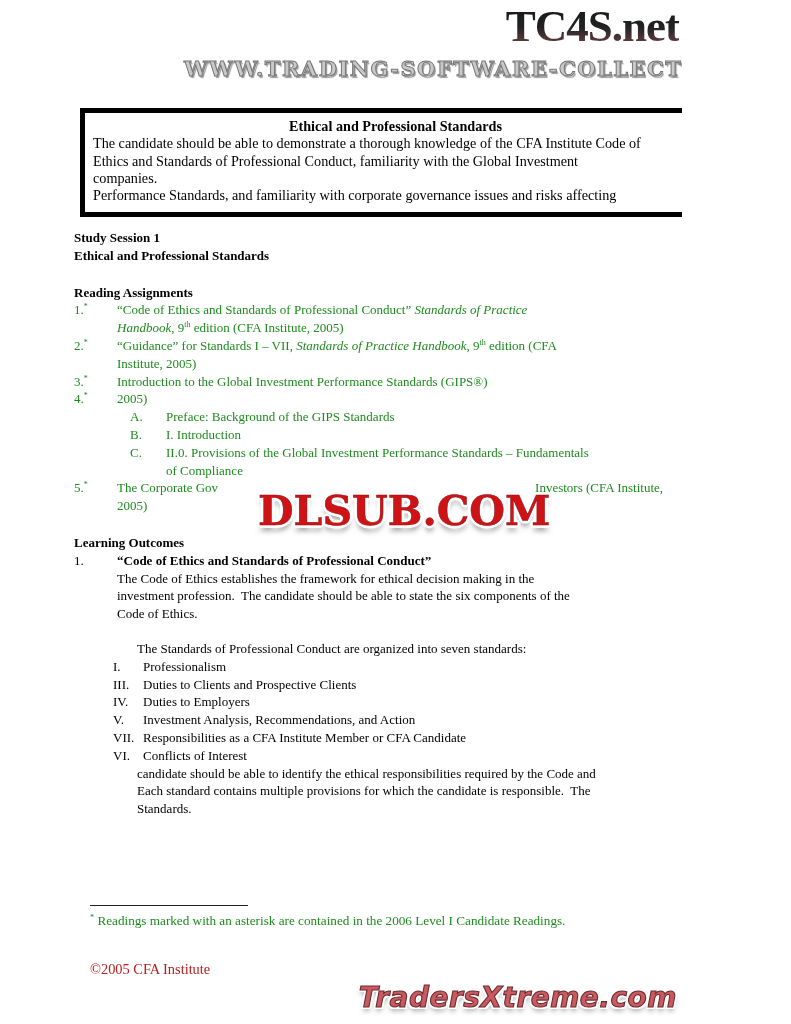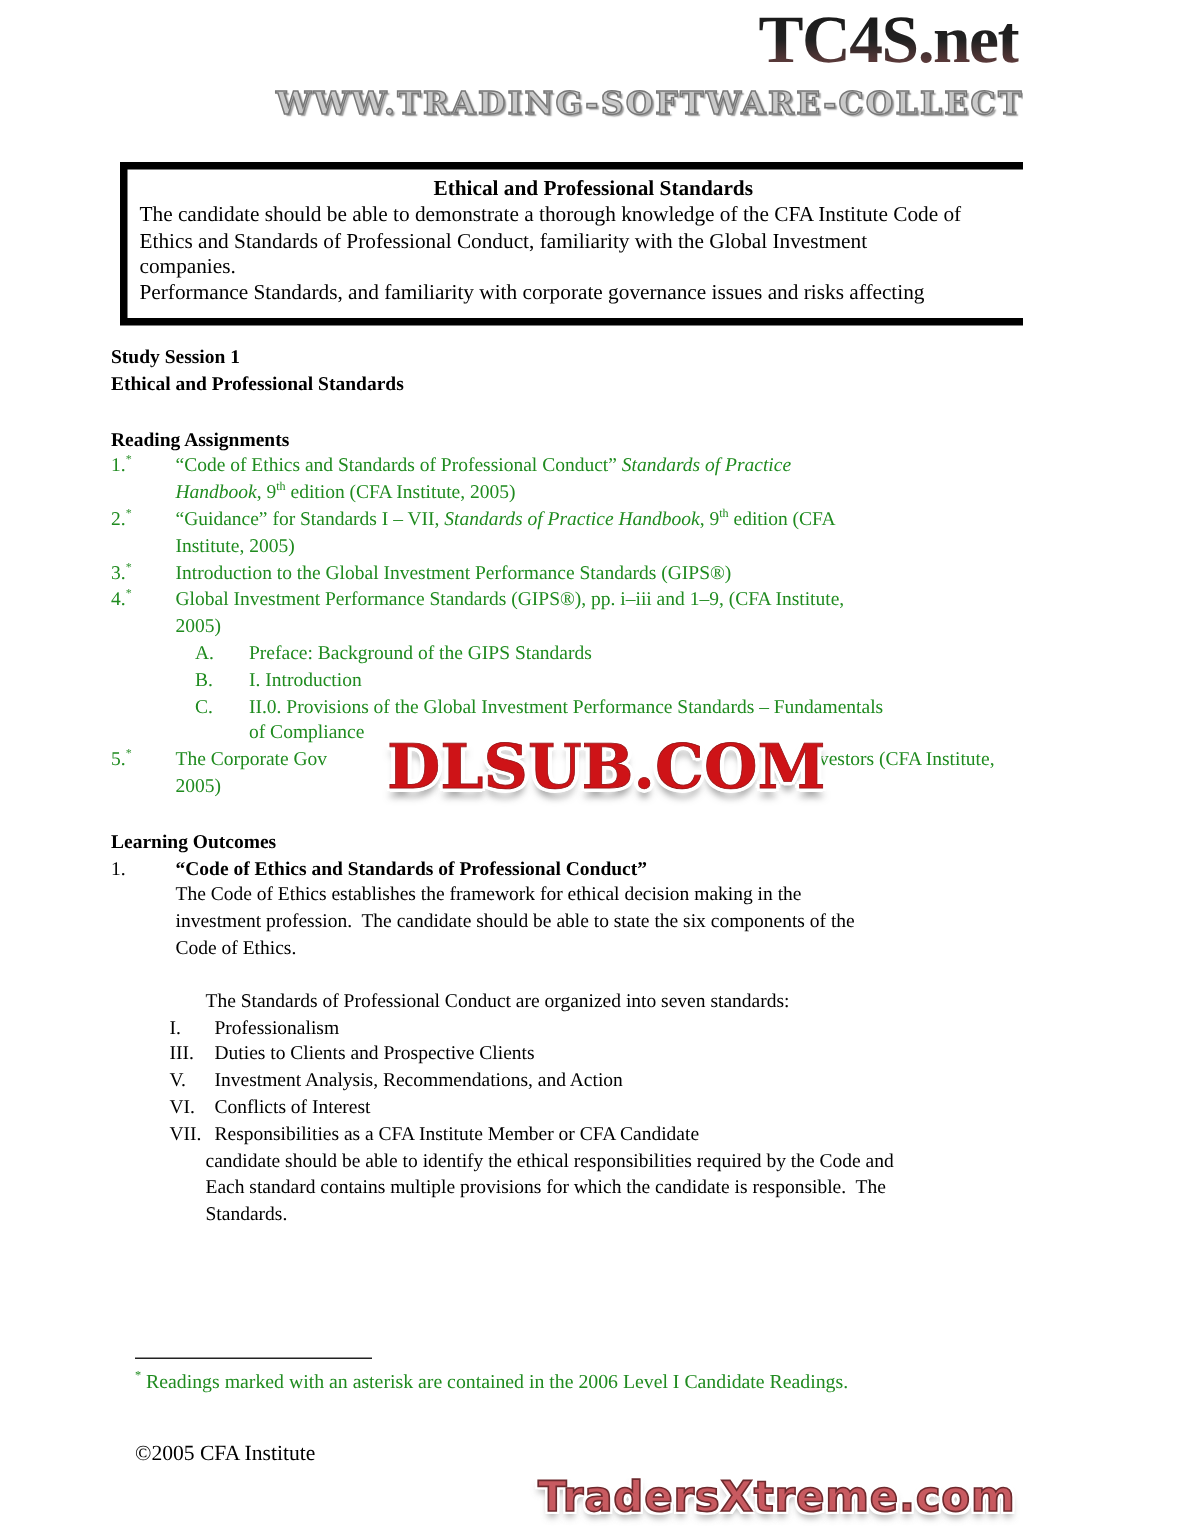"Global Investment Performance Standards" div.line { html: <div><span>Global Investment Performance Standards (GIPS®), pp. i–iii and 1–9, (CFA Institute,</span></div> -> none }
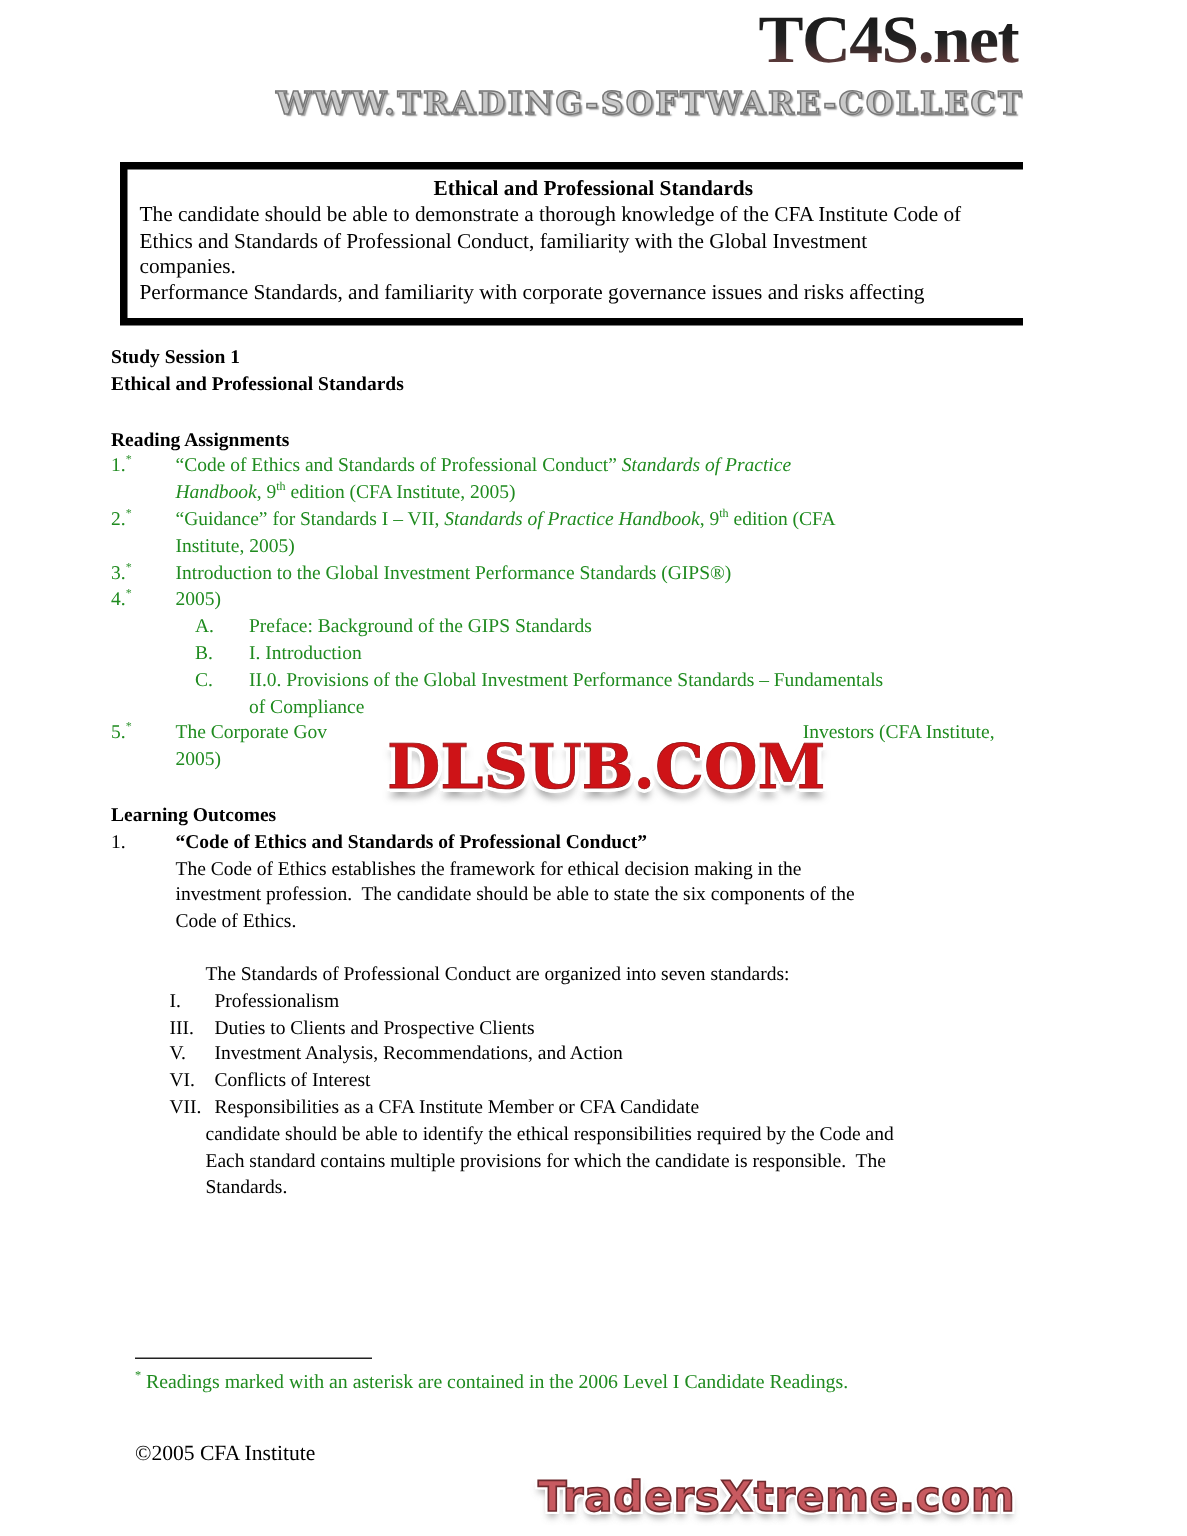"IV." div.row { html: none -> <div> <div>IV.</div> <div>Duties to Employers</div> </div> }
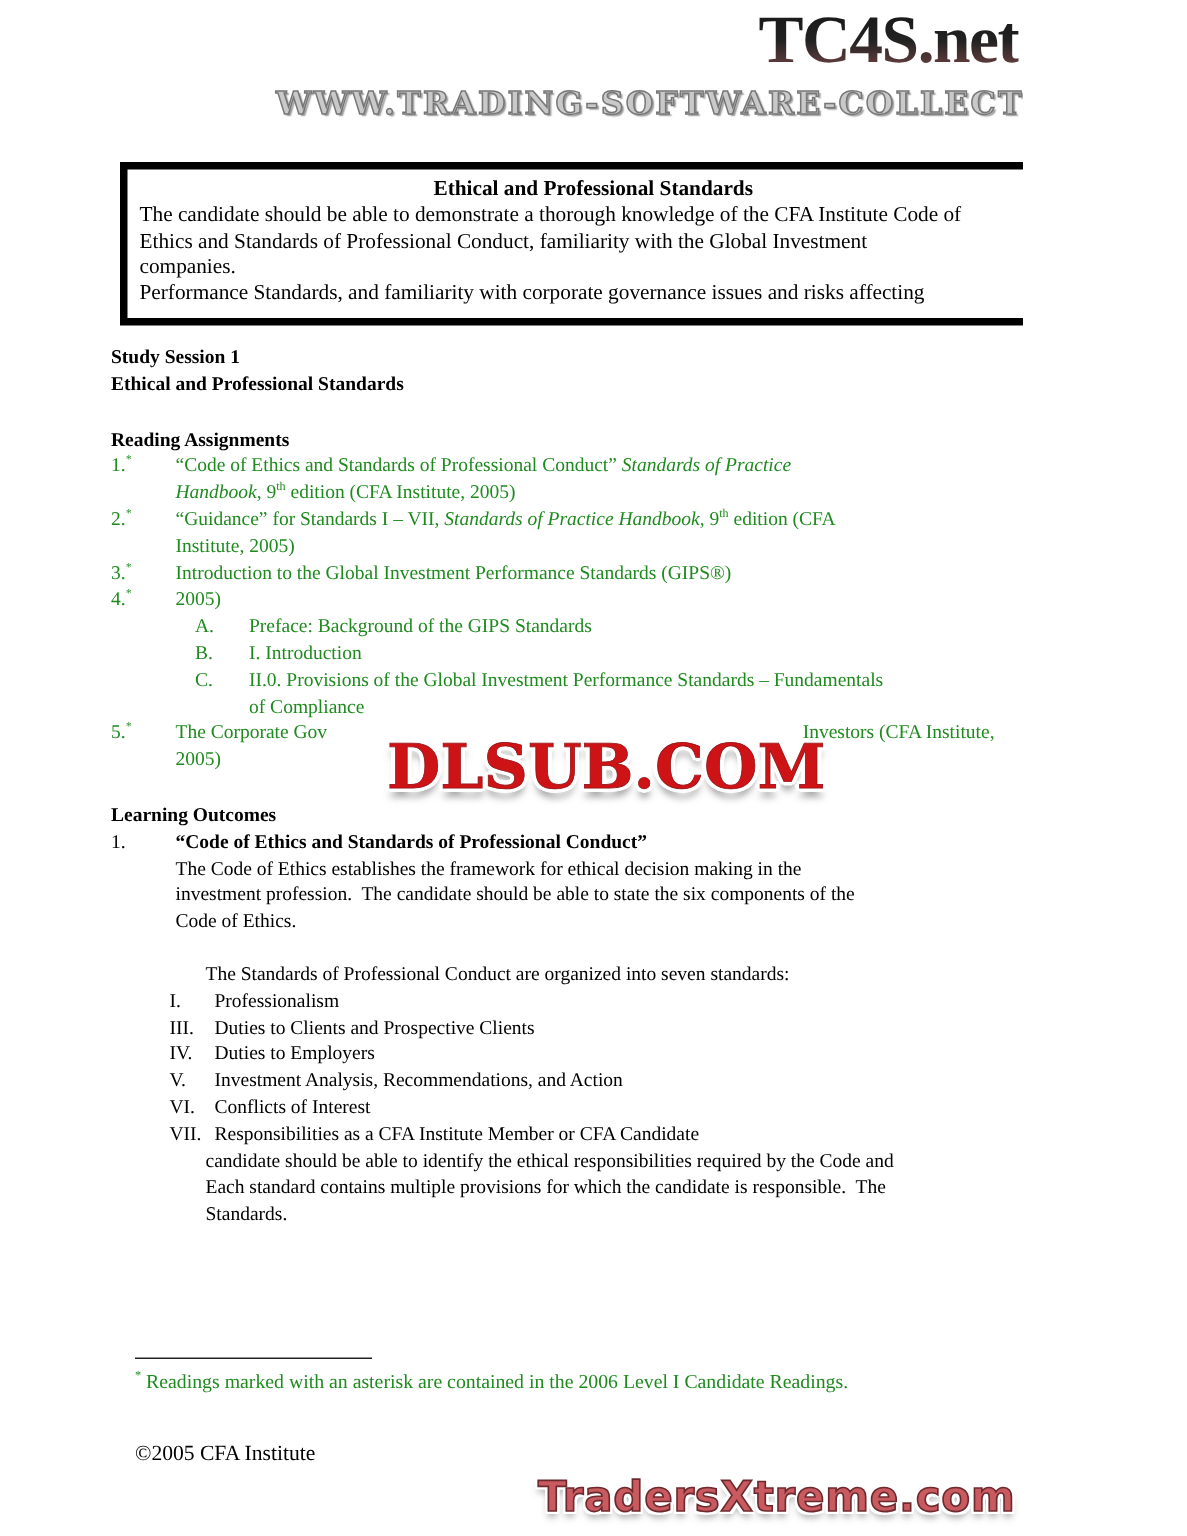"VI." div.row { order: before "VII." -> after "VII." }
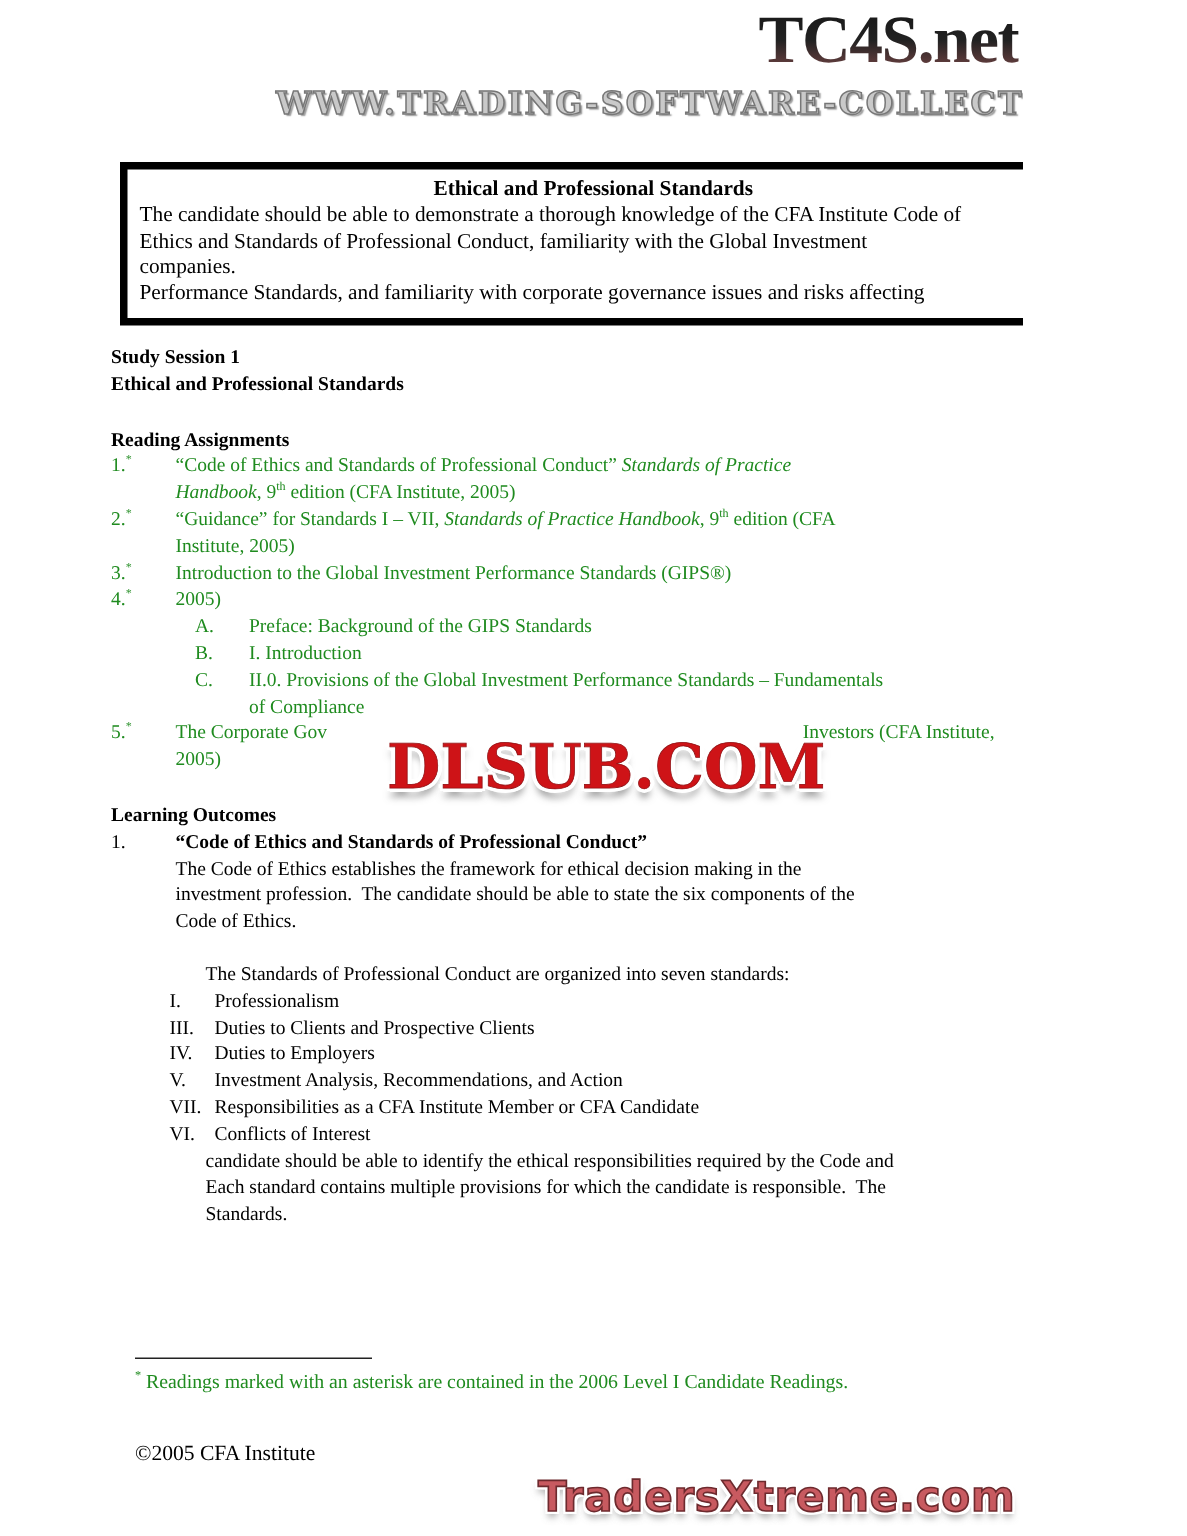"©2005 CFA Institute" .copyright { color: #000000 -> #b91c1c }
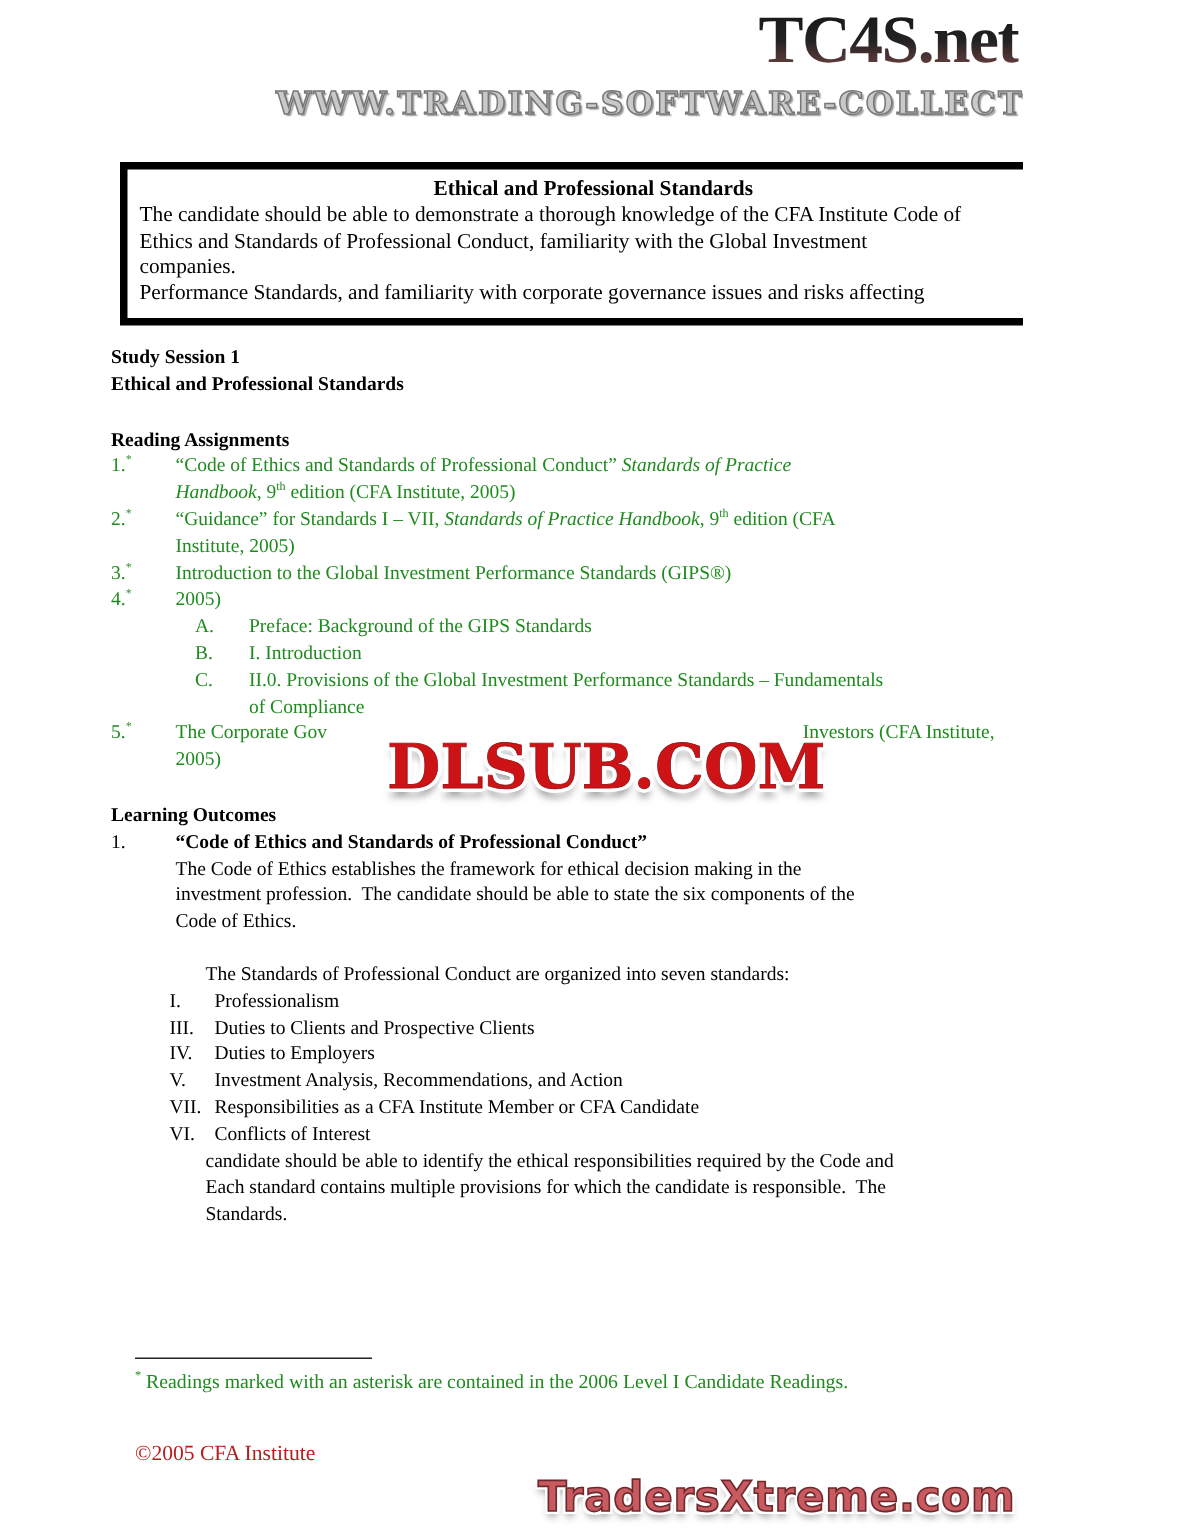"TradersXtreme.com" .wm-traders { font-style: none -> italic }
